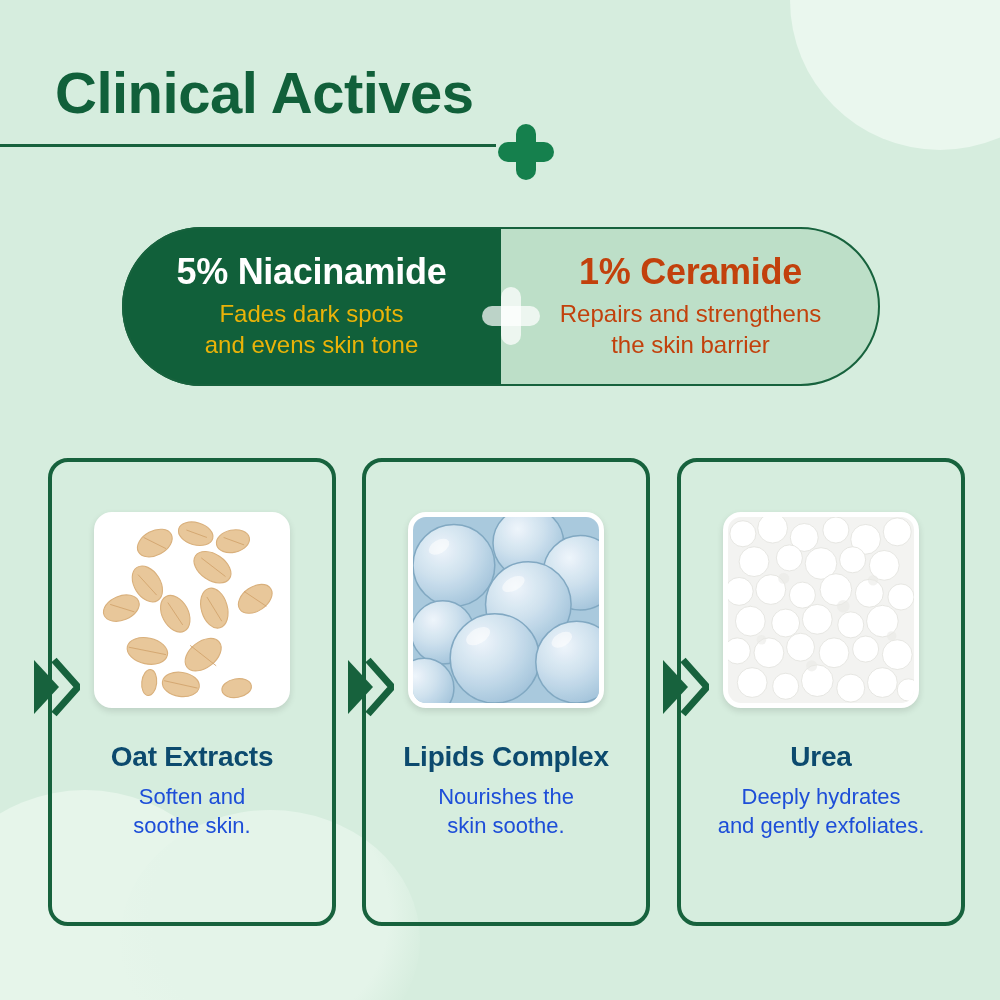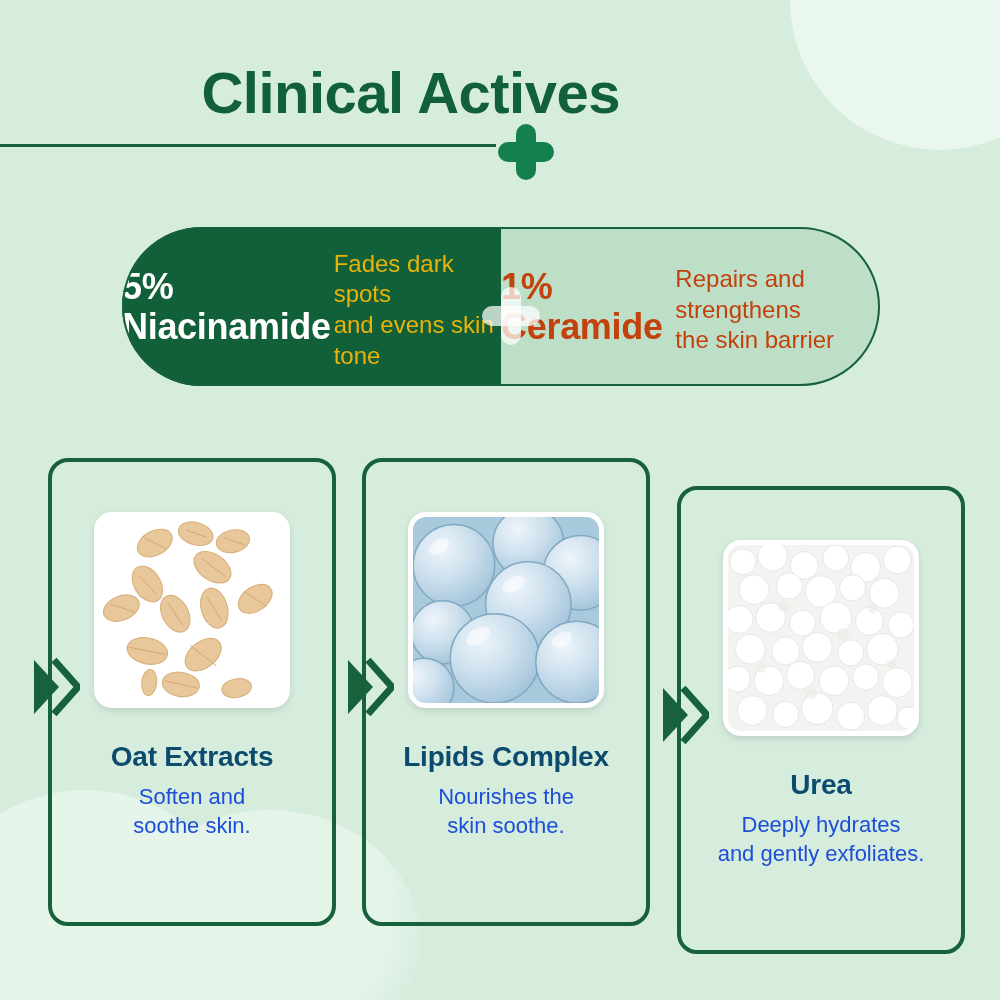"Clinical Actives" .title { text-align: right -> none }
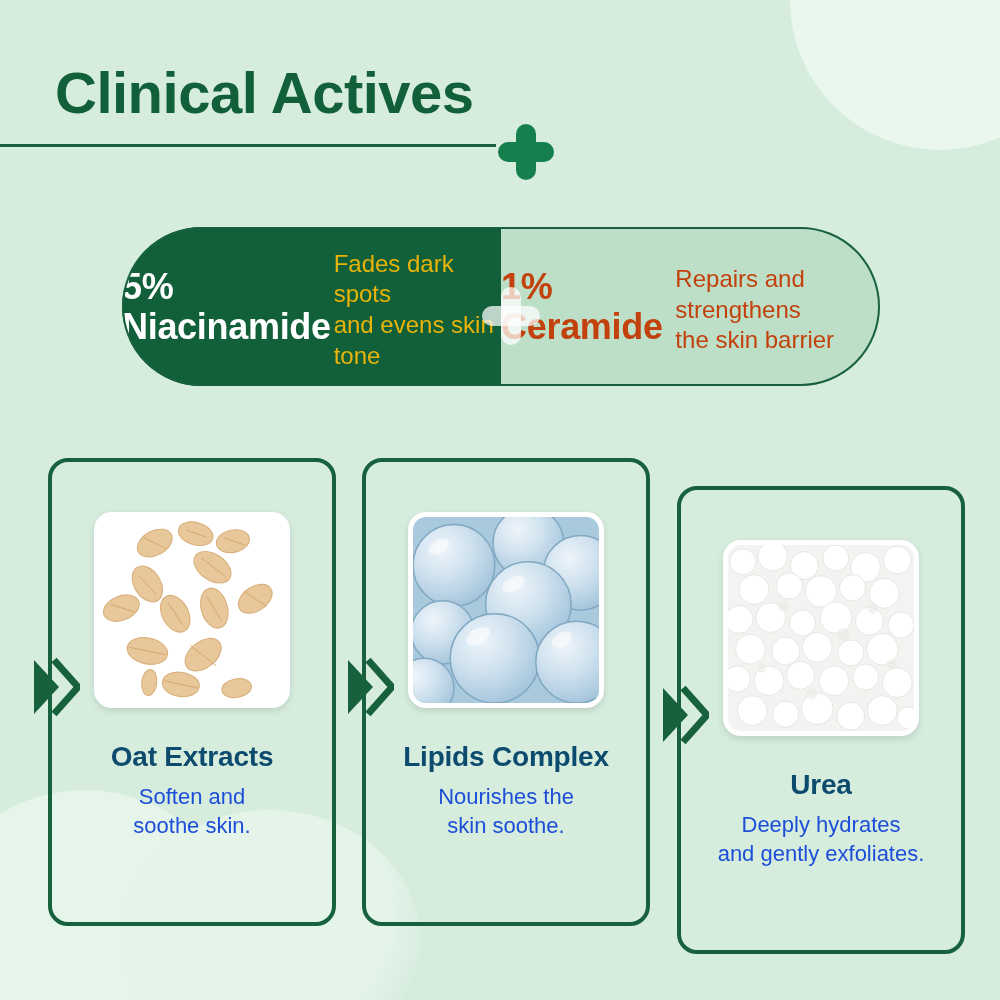"5% Niacinamide" .pill-half { flex-direction: row -> column; text-align: none -> center }
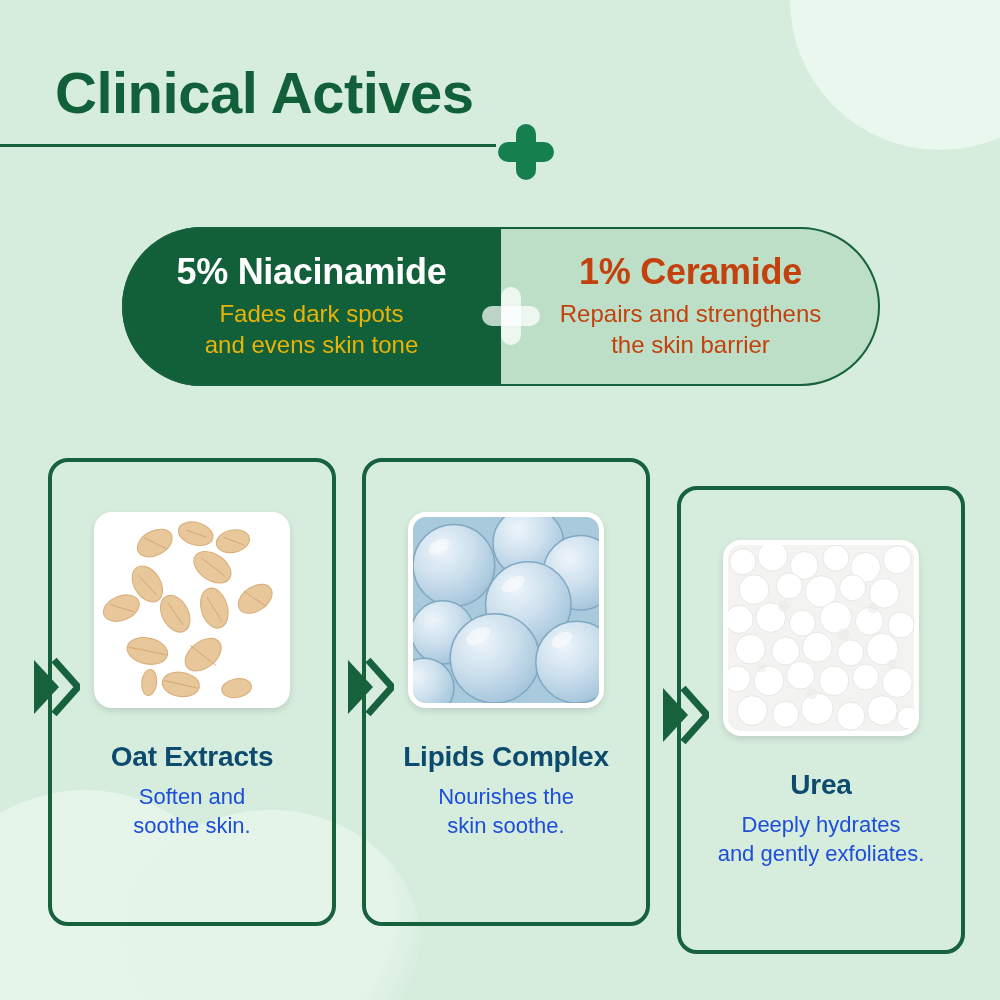"Urea" .card-3 { margin-top: 28px -> none }
